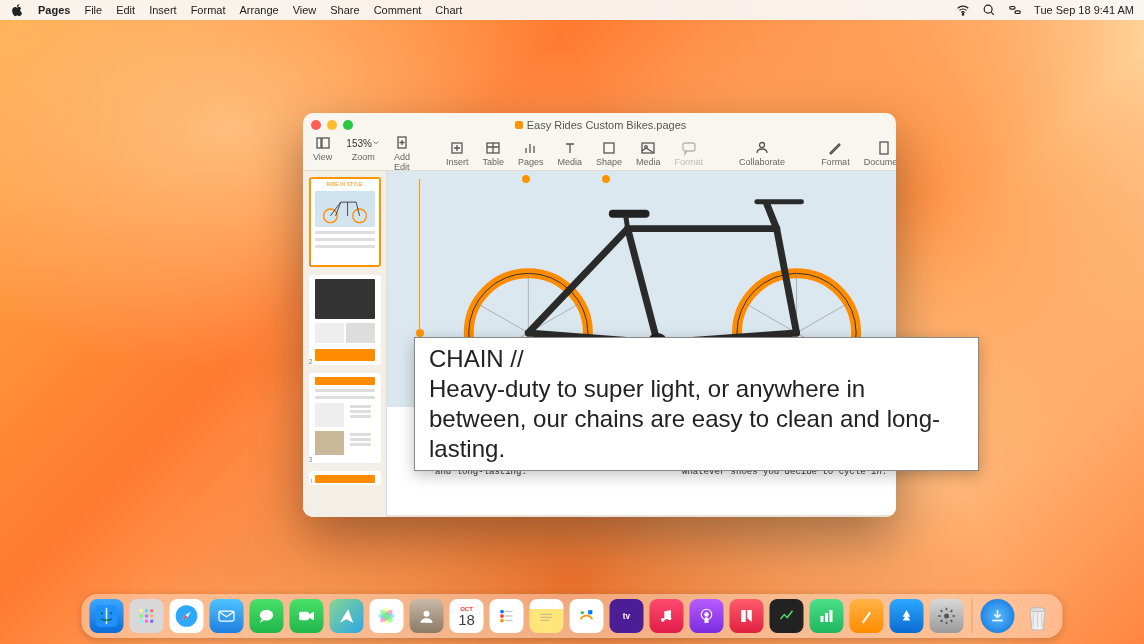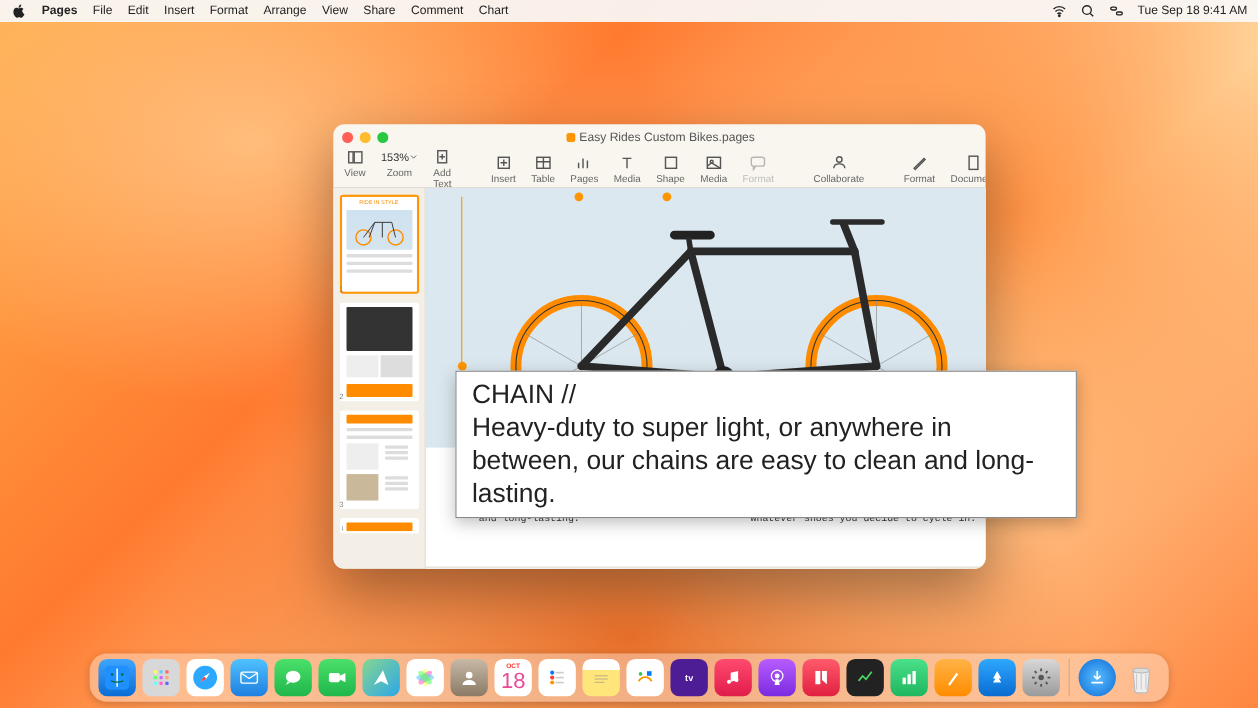"Add Text" span { text: Text -> Edit }
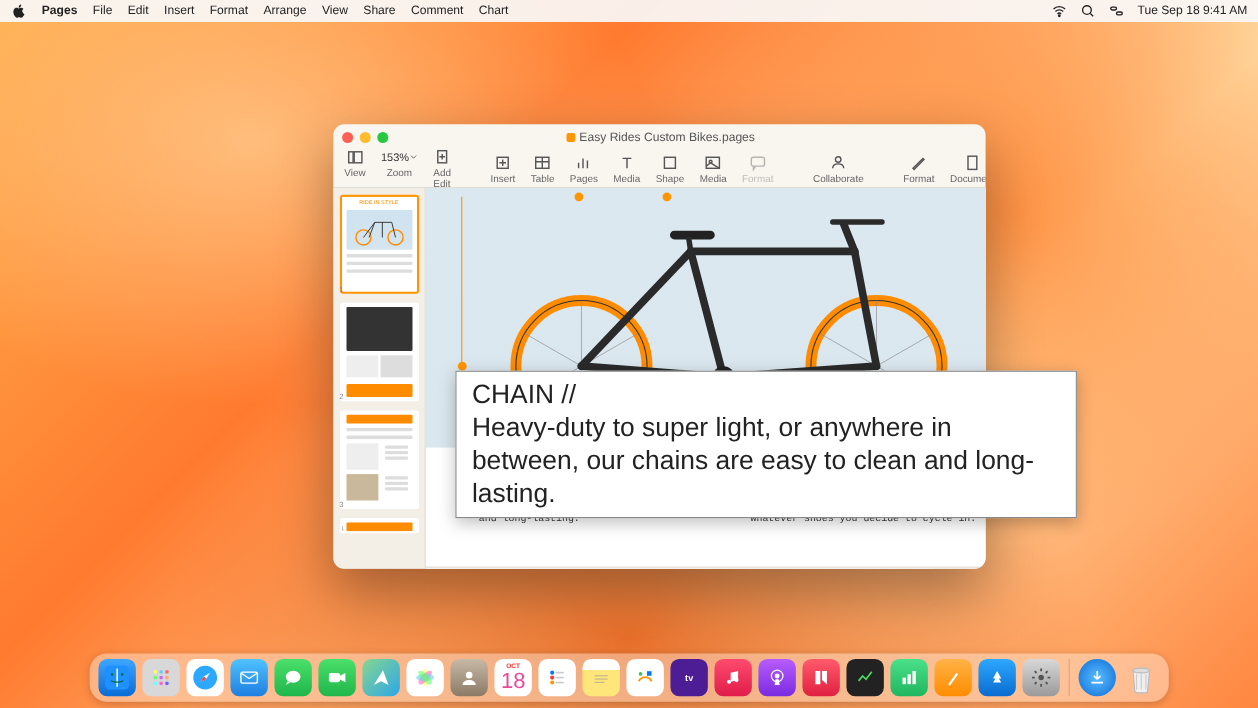"18" div { color: #ec4899 -> #404040; font-size: 20px -> 15px }
